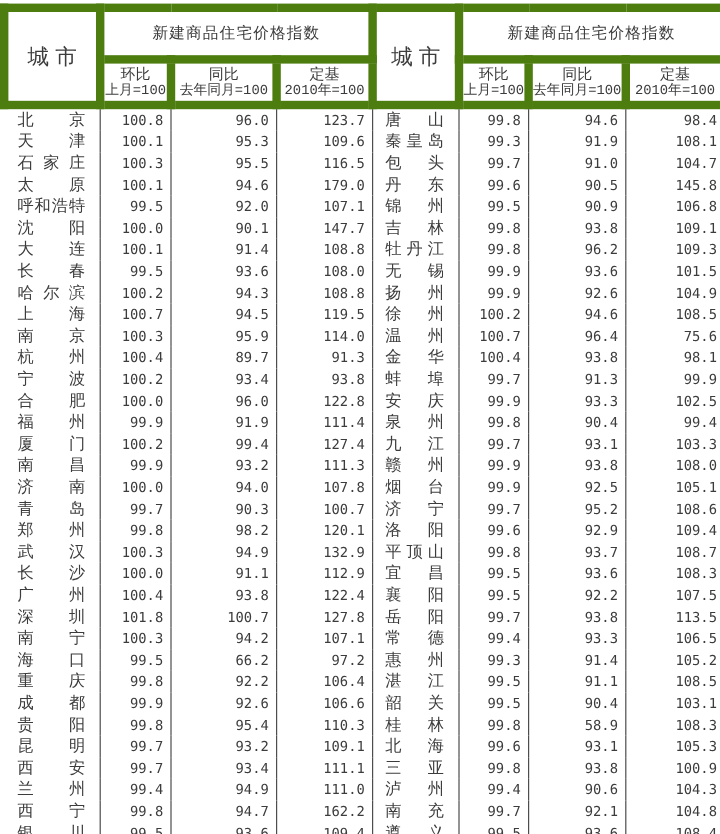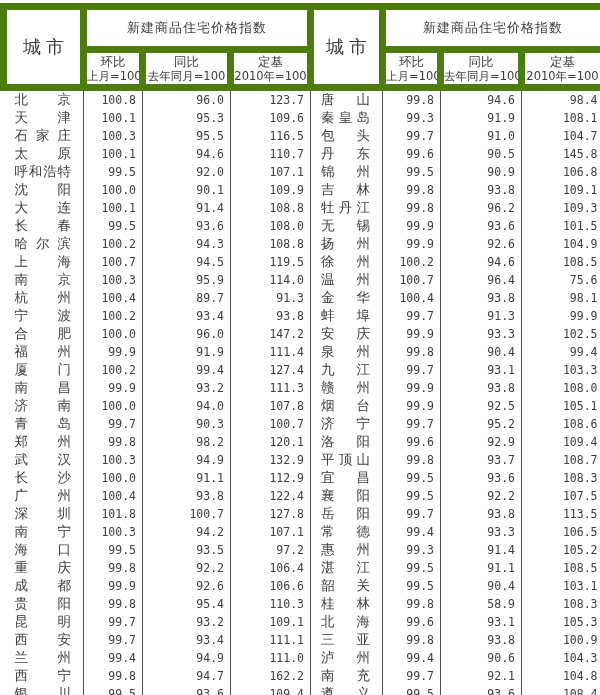"上月=100" .sub-base { font-family: none -> Liberation Mono, monospace }
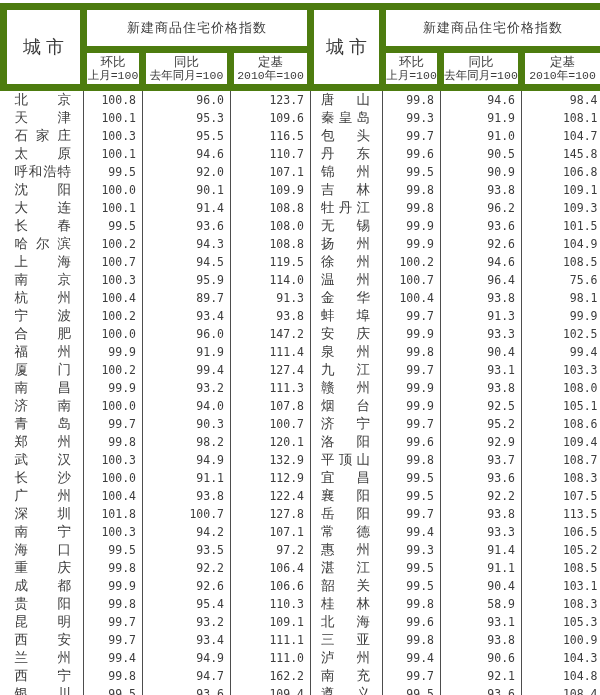"110.7" td.num { text: 110.7 -> 179.0 }
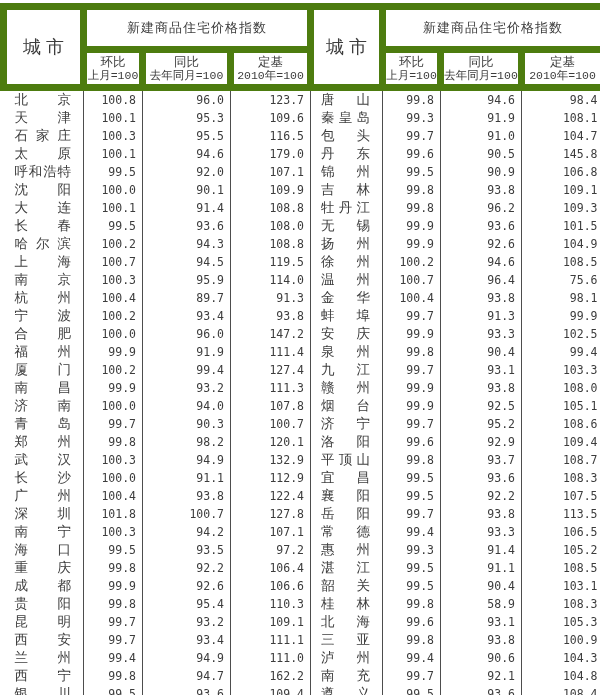"109.9" td.num { text: 109.9 -> 147.7 }
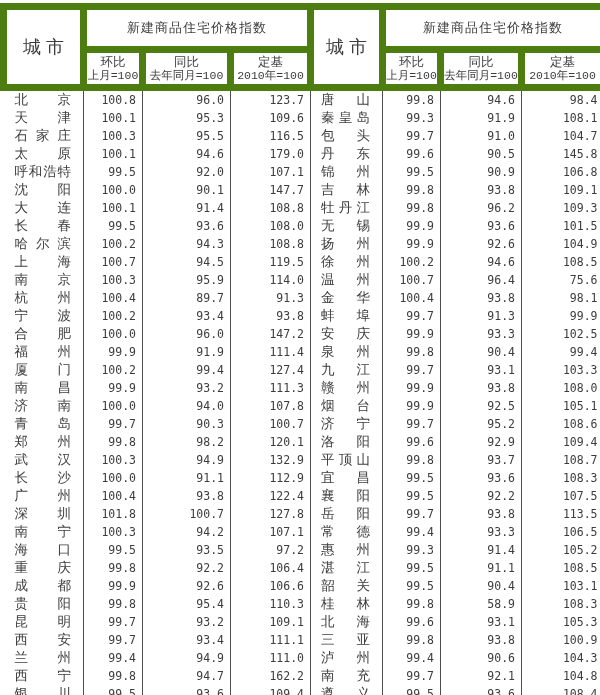"147.2" td.num { text: 147.2 -> 122.8 }
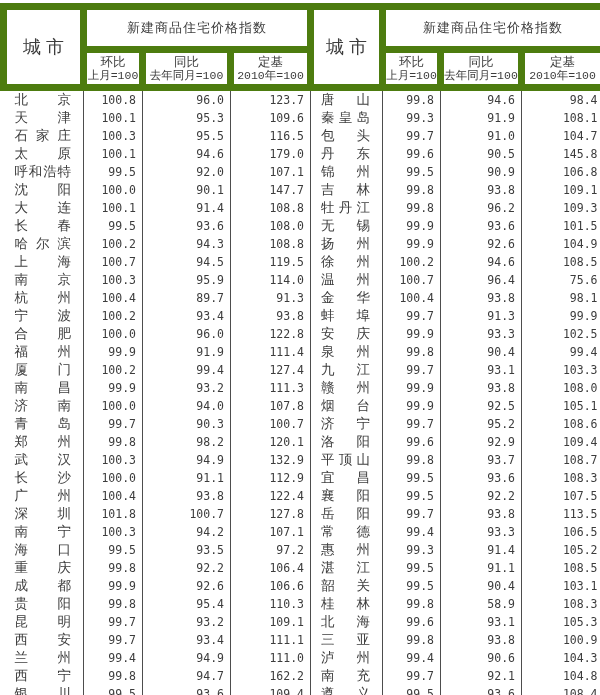"93.5" td.num { text: 93.5 -> 66.2 }
